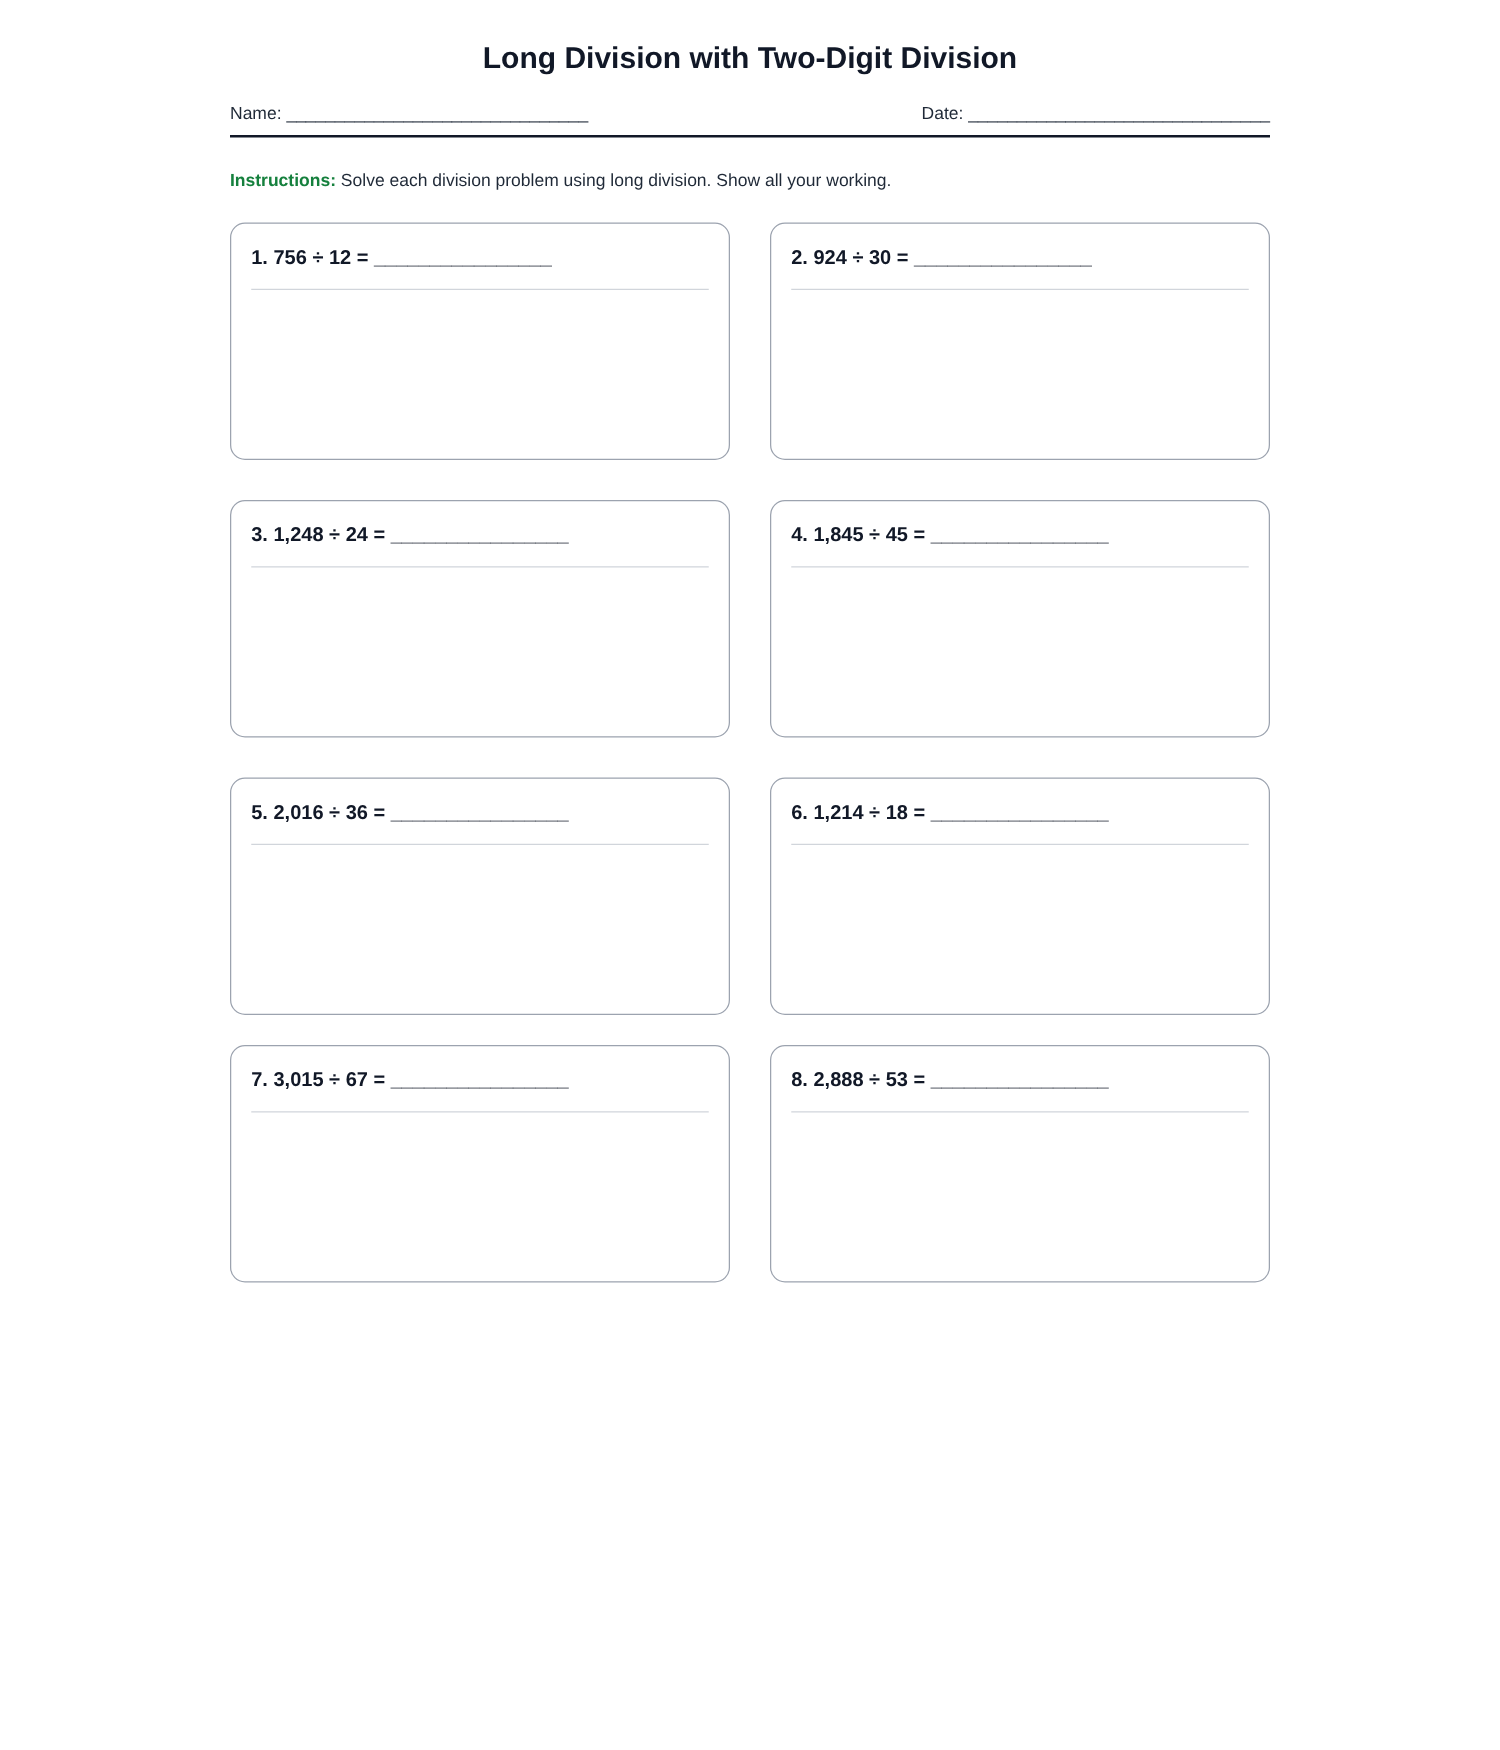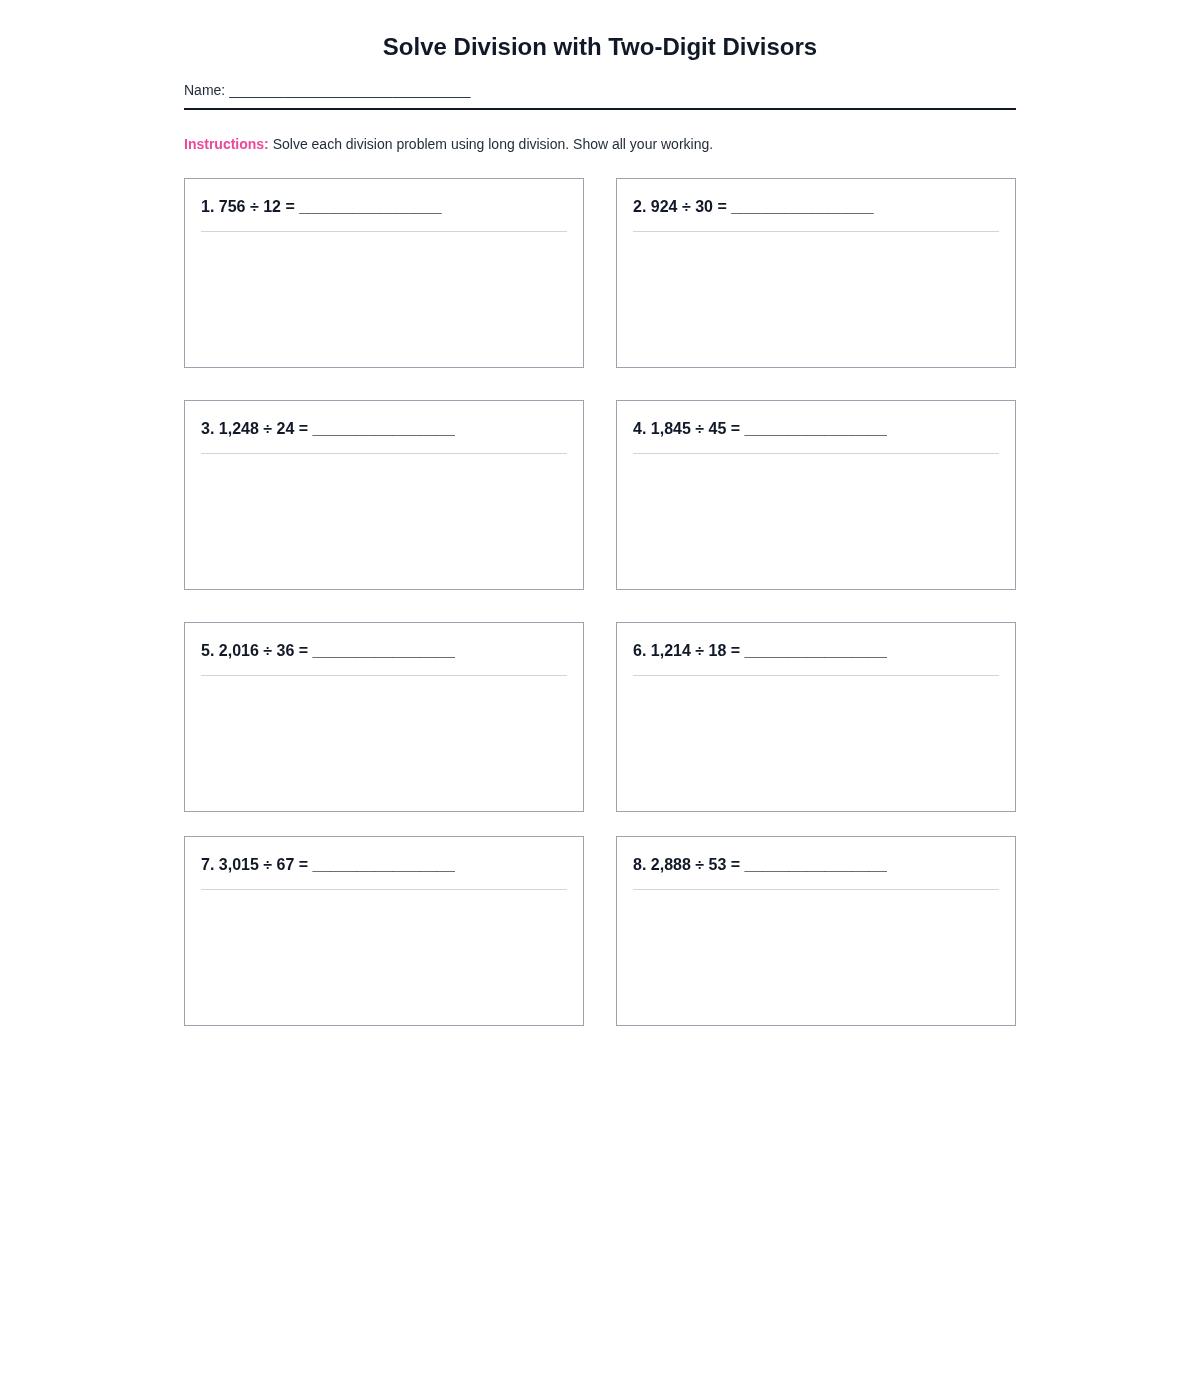"Solve Division with Two-Digit Divisors" h1.title { text: Solve Division with Two-Digit Divisors -> Long Division with Two-Digit Division }
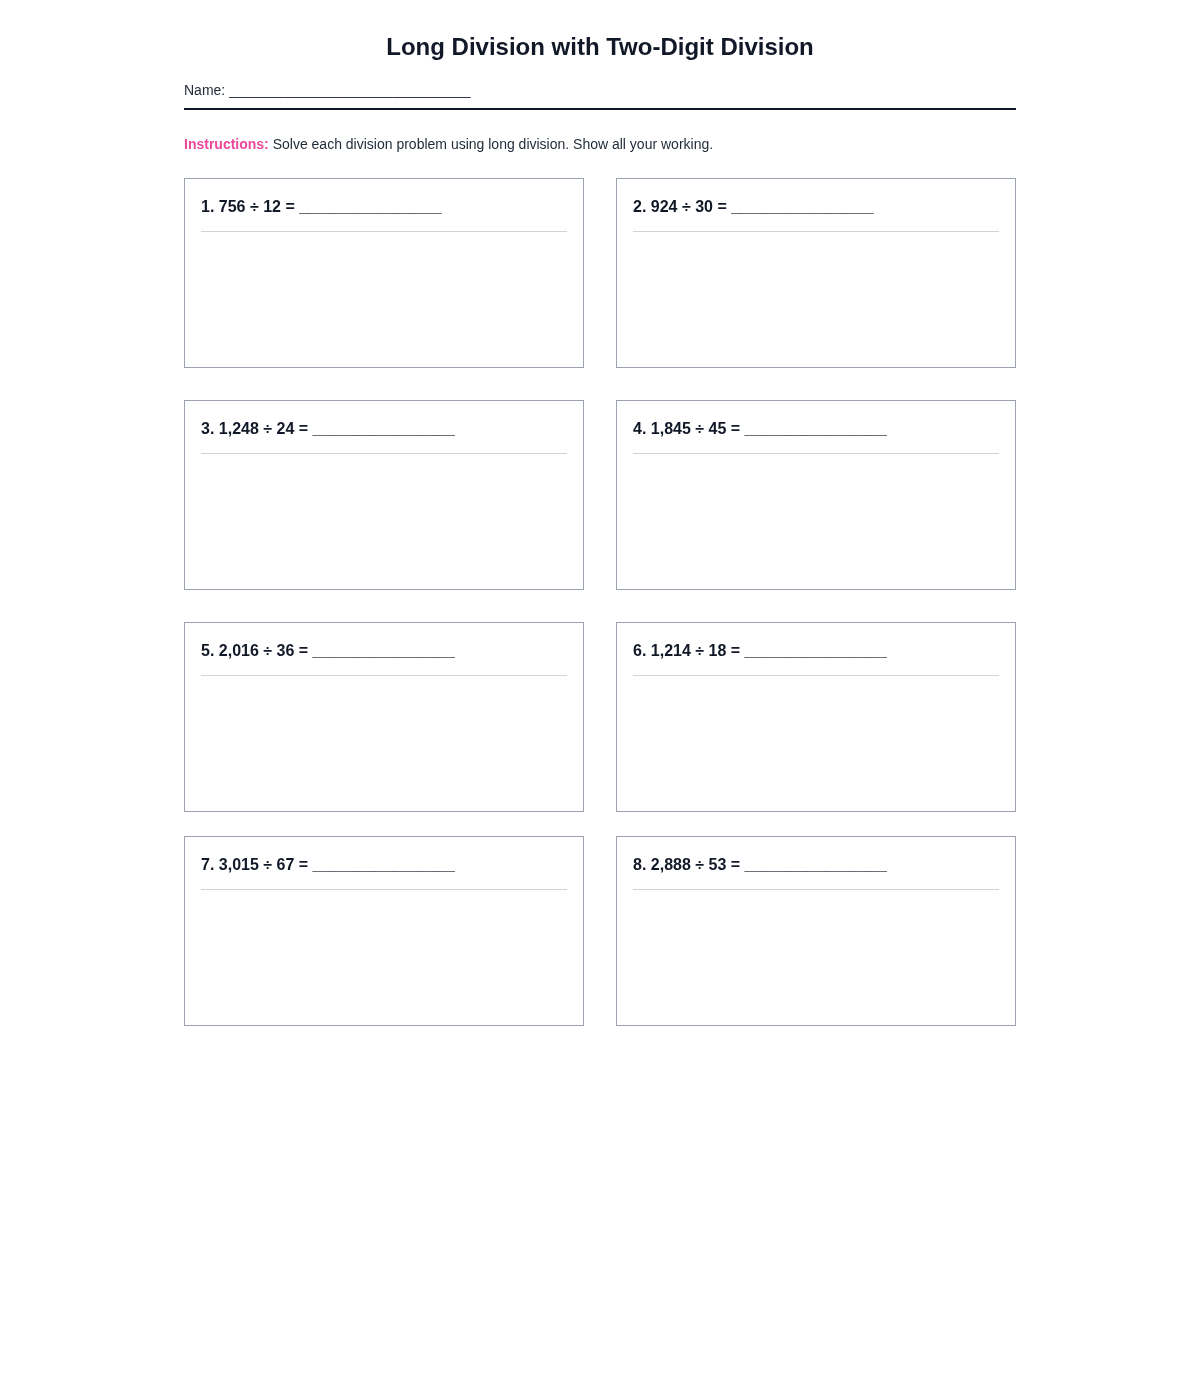"Date: _______________________________" div.field { html: none -> <div> <span>Date:</span> <span>_______________________________</span> </div> }
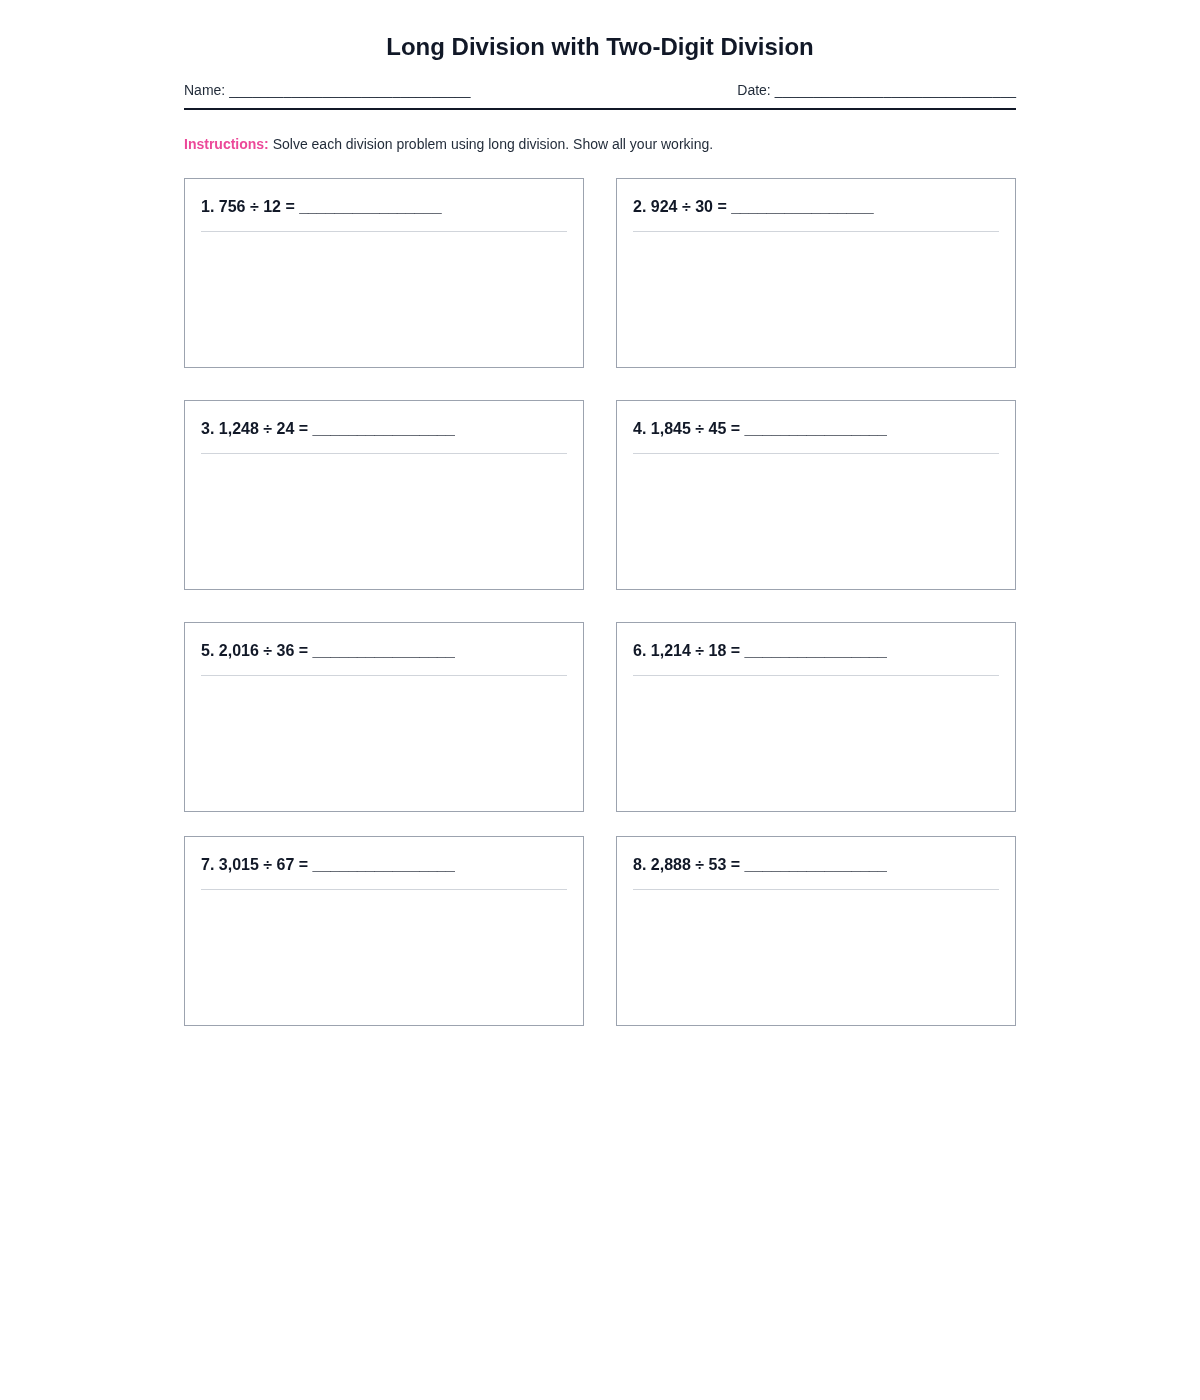"Instructions:" .instructions b { color: #ec4899 -> #15803d }
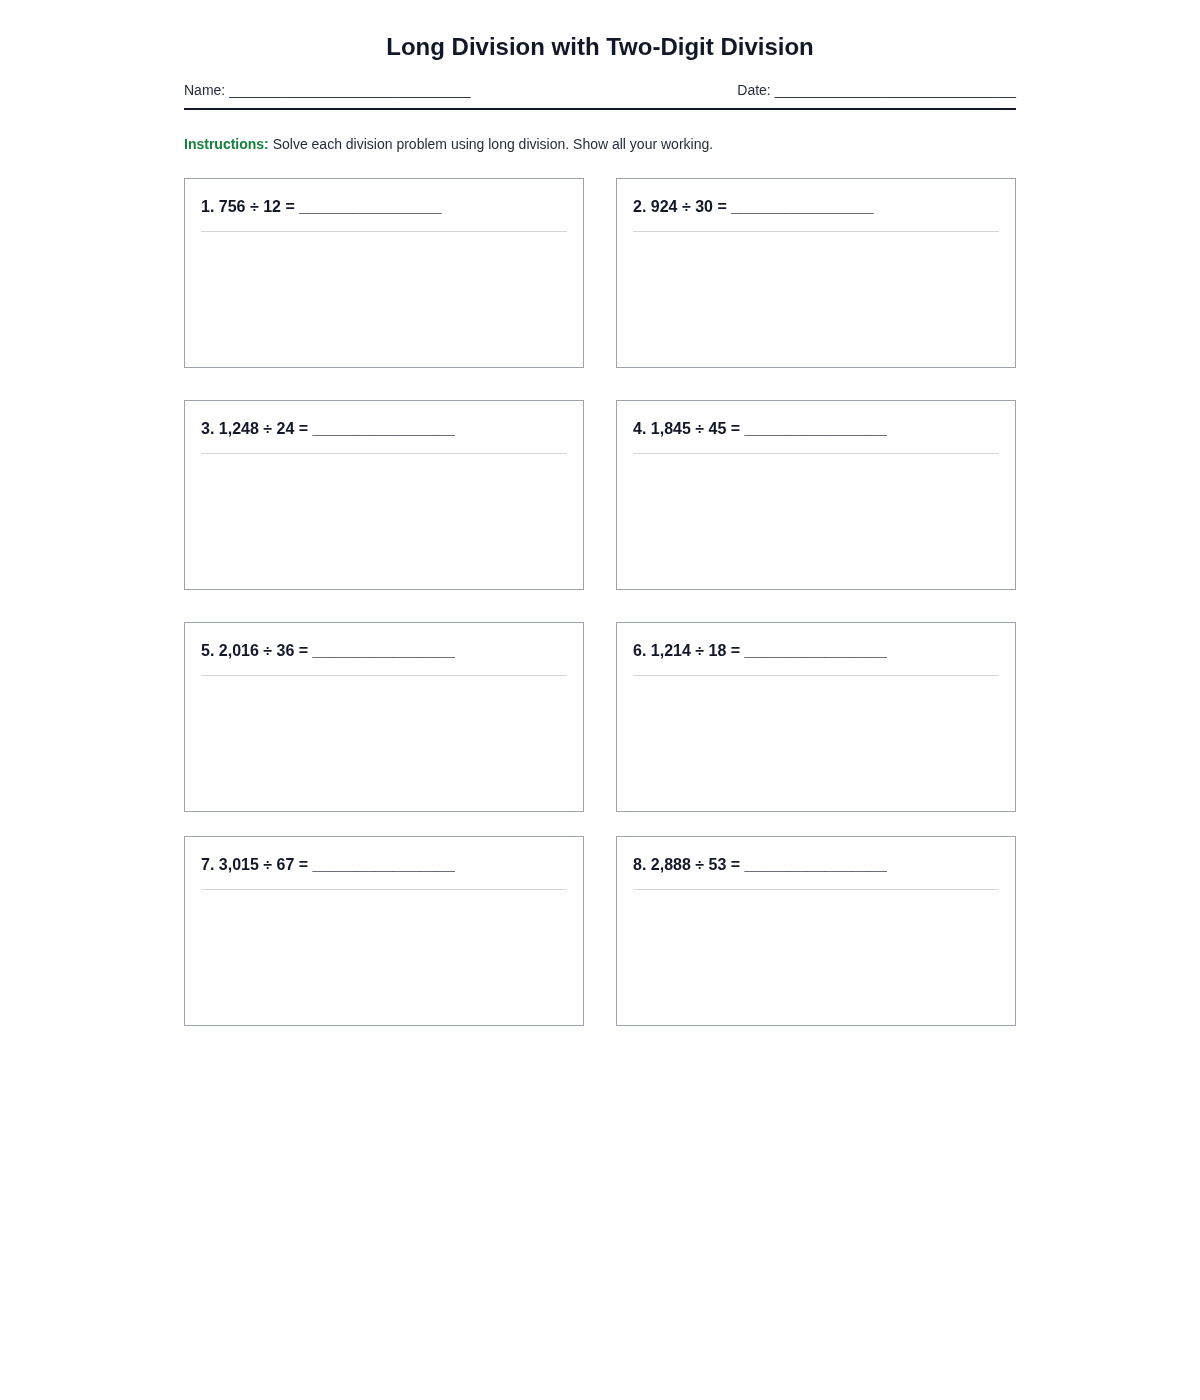"1. 756 ÷ 12 =" .box { border-radius: 0 -> 12px }
